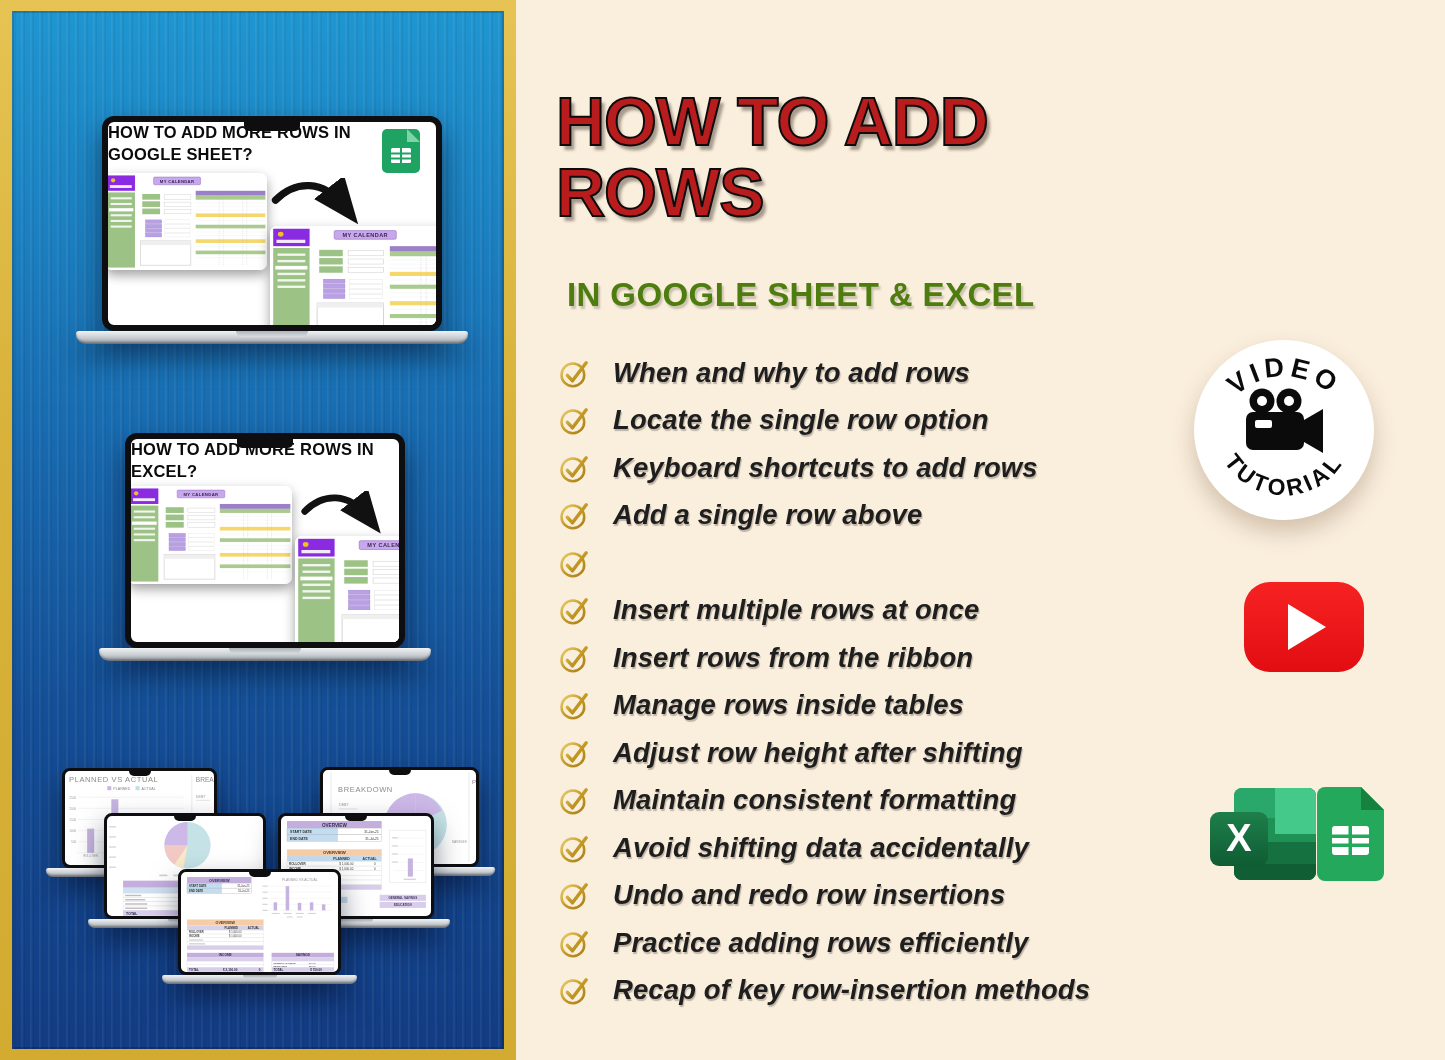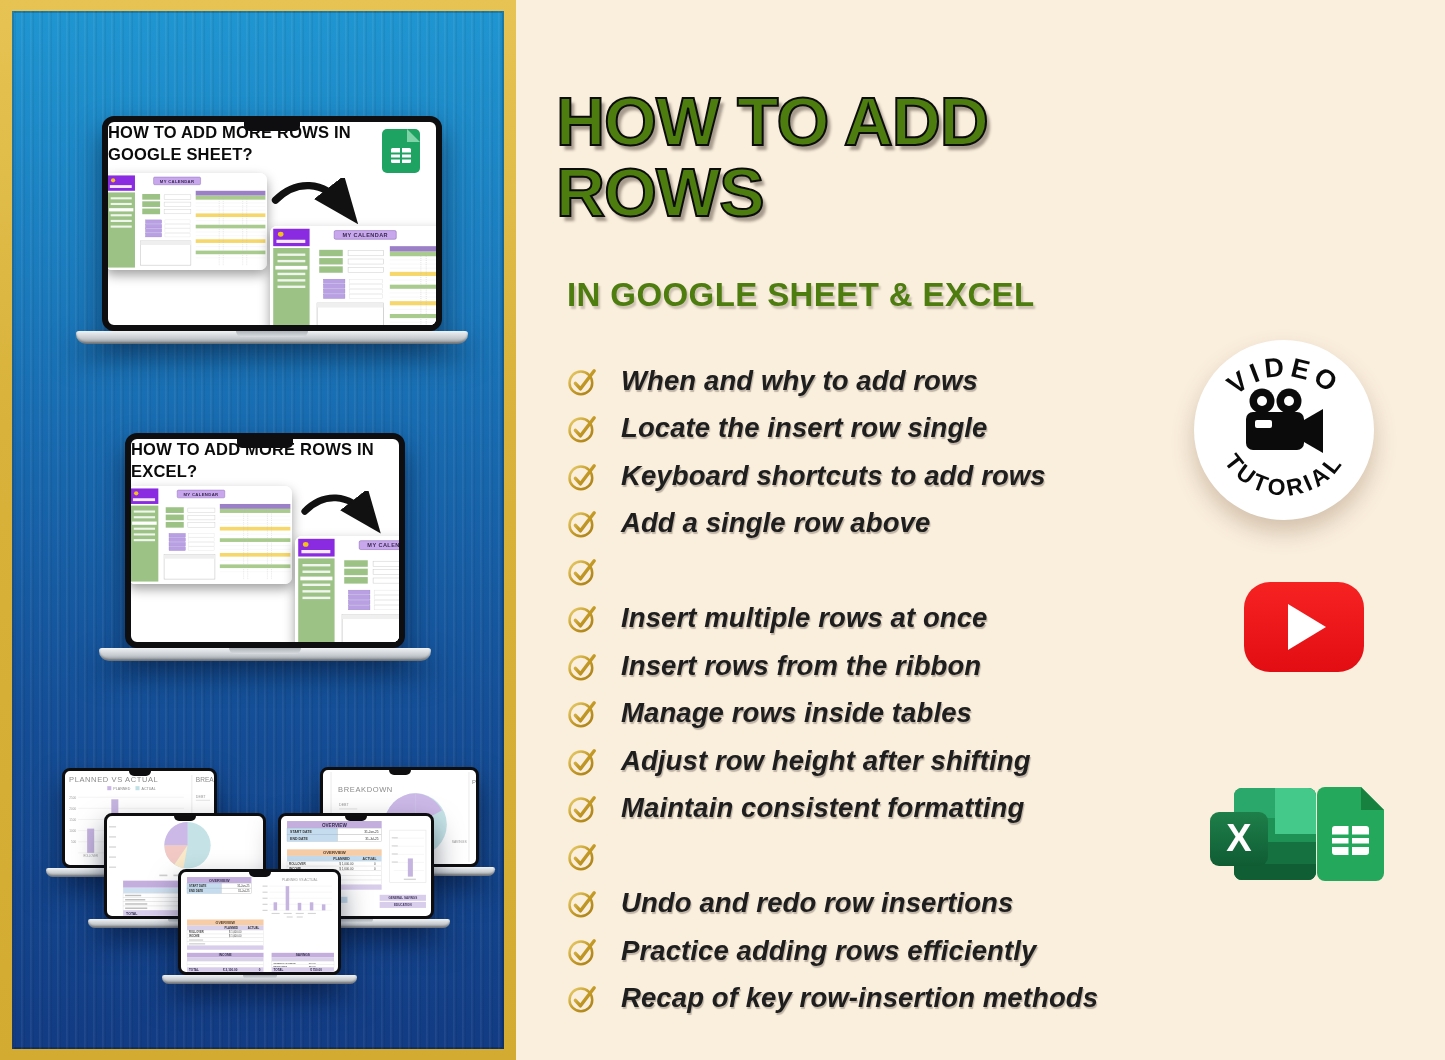"HOW TO ADD" .main-title { color: #4d7c0f -> #b91c1c }
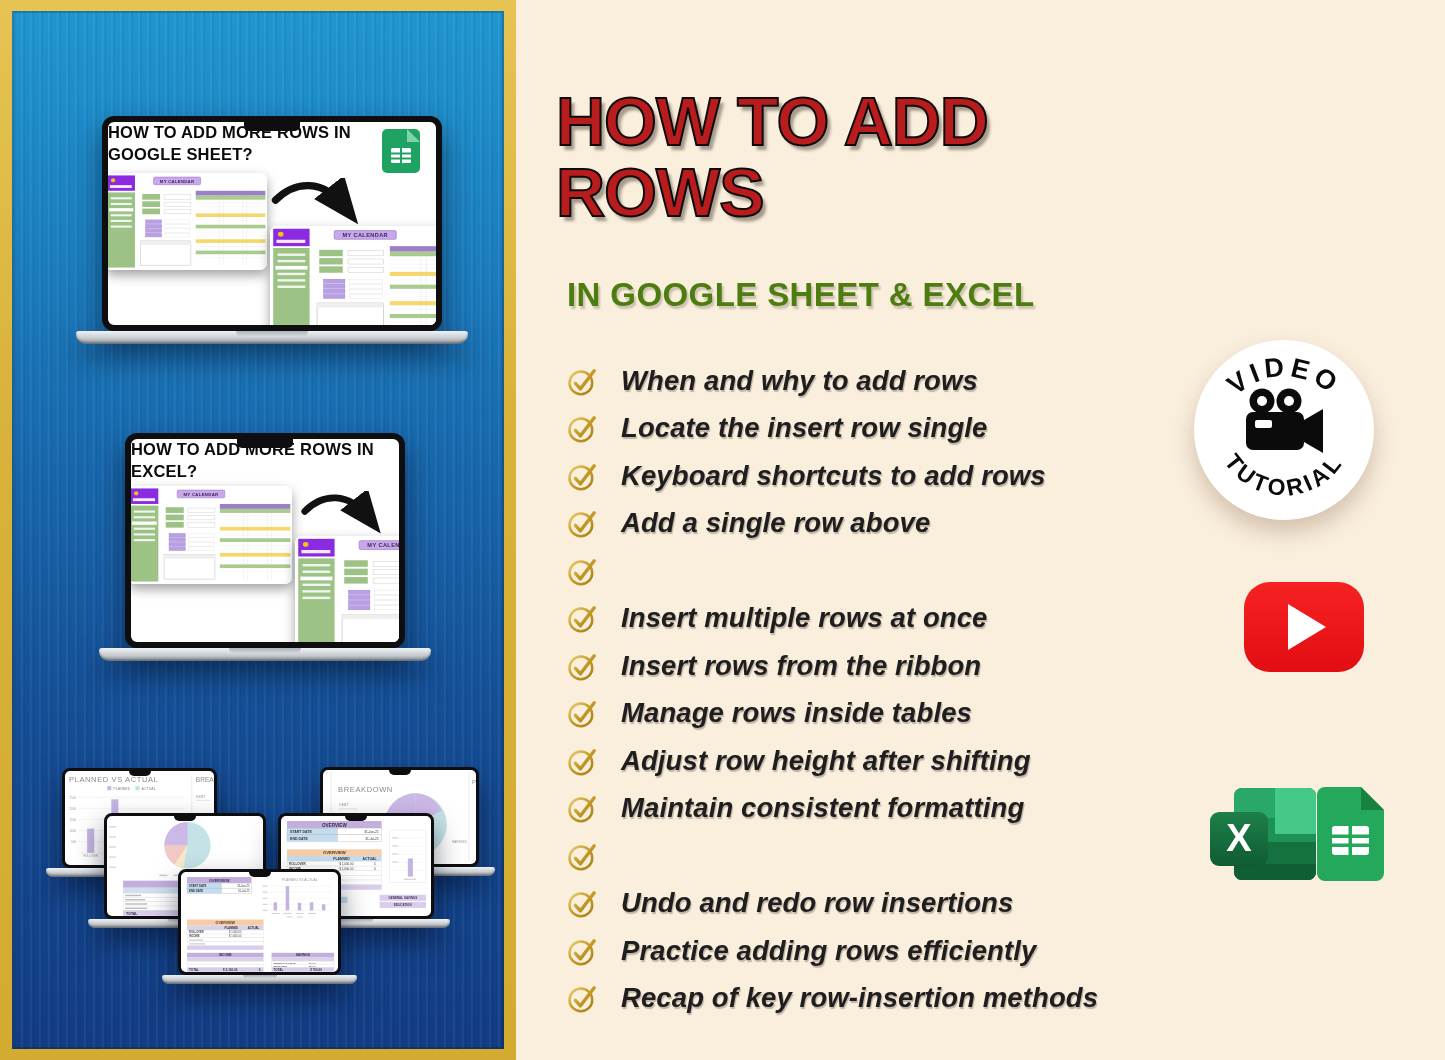"When and why to add" .checklist { margin: 16px -> 8px }
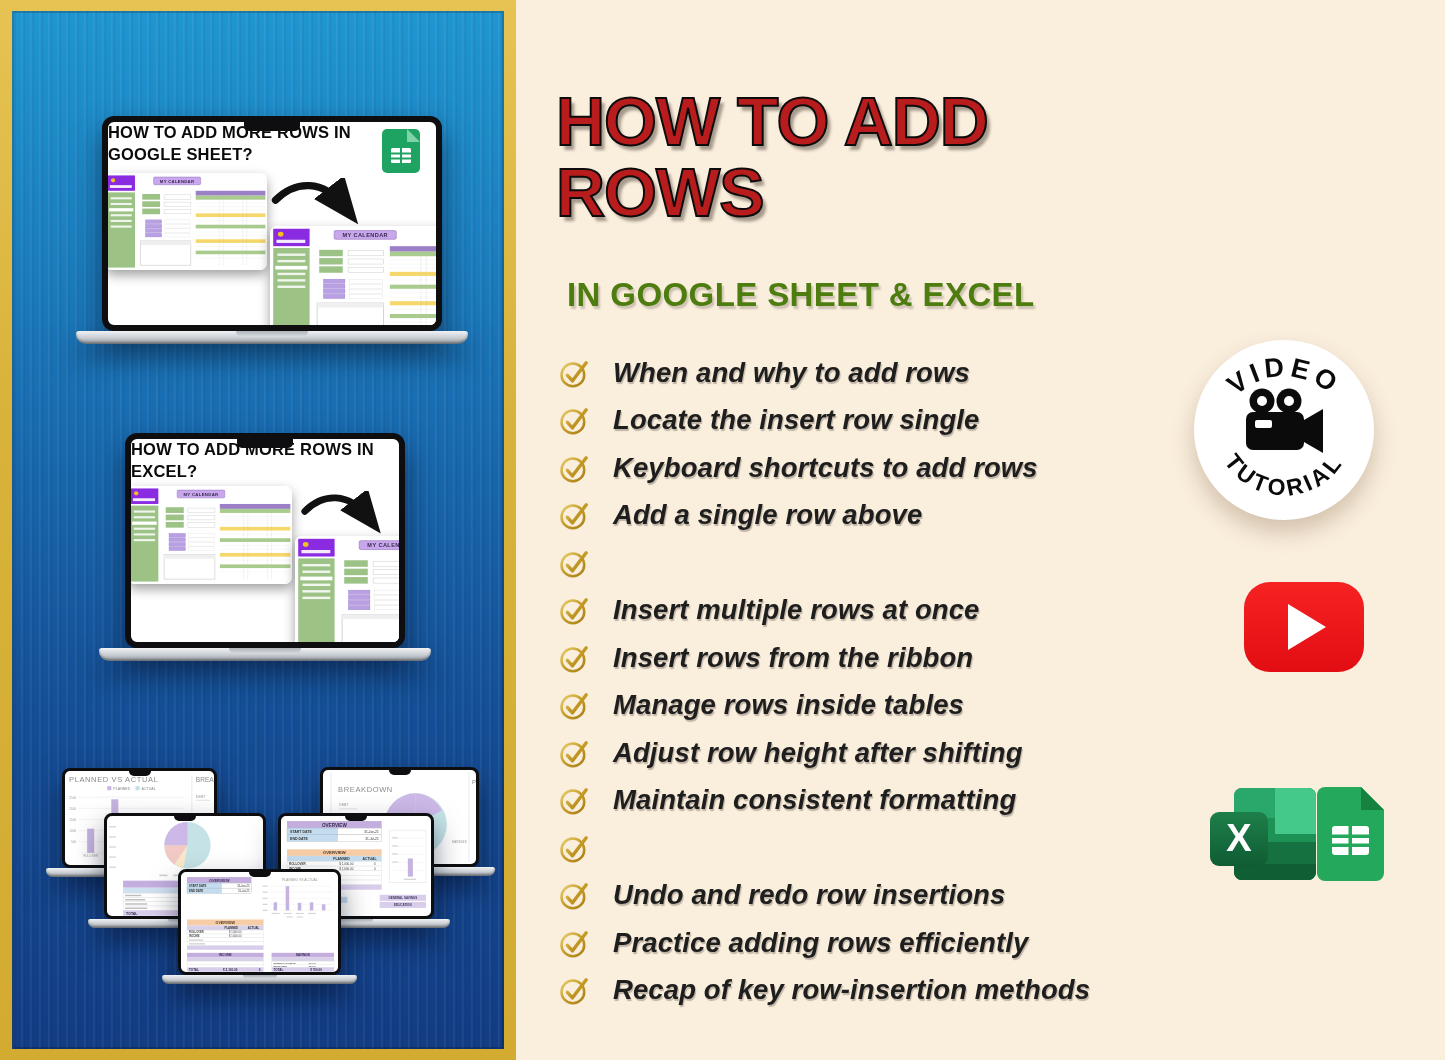"Locate the insert row single" span.check-text { text: insert row single -> single row option }
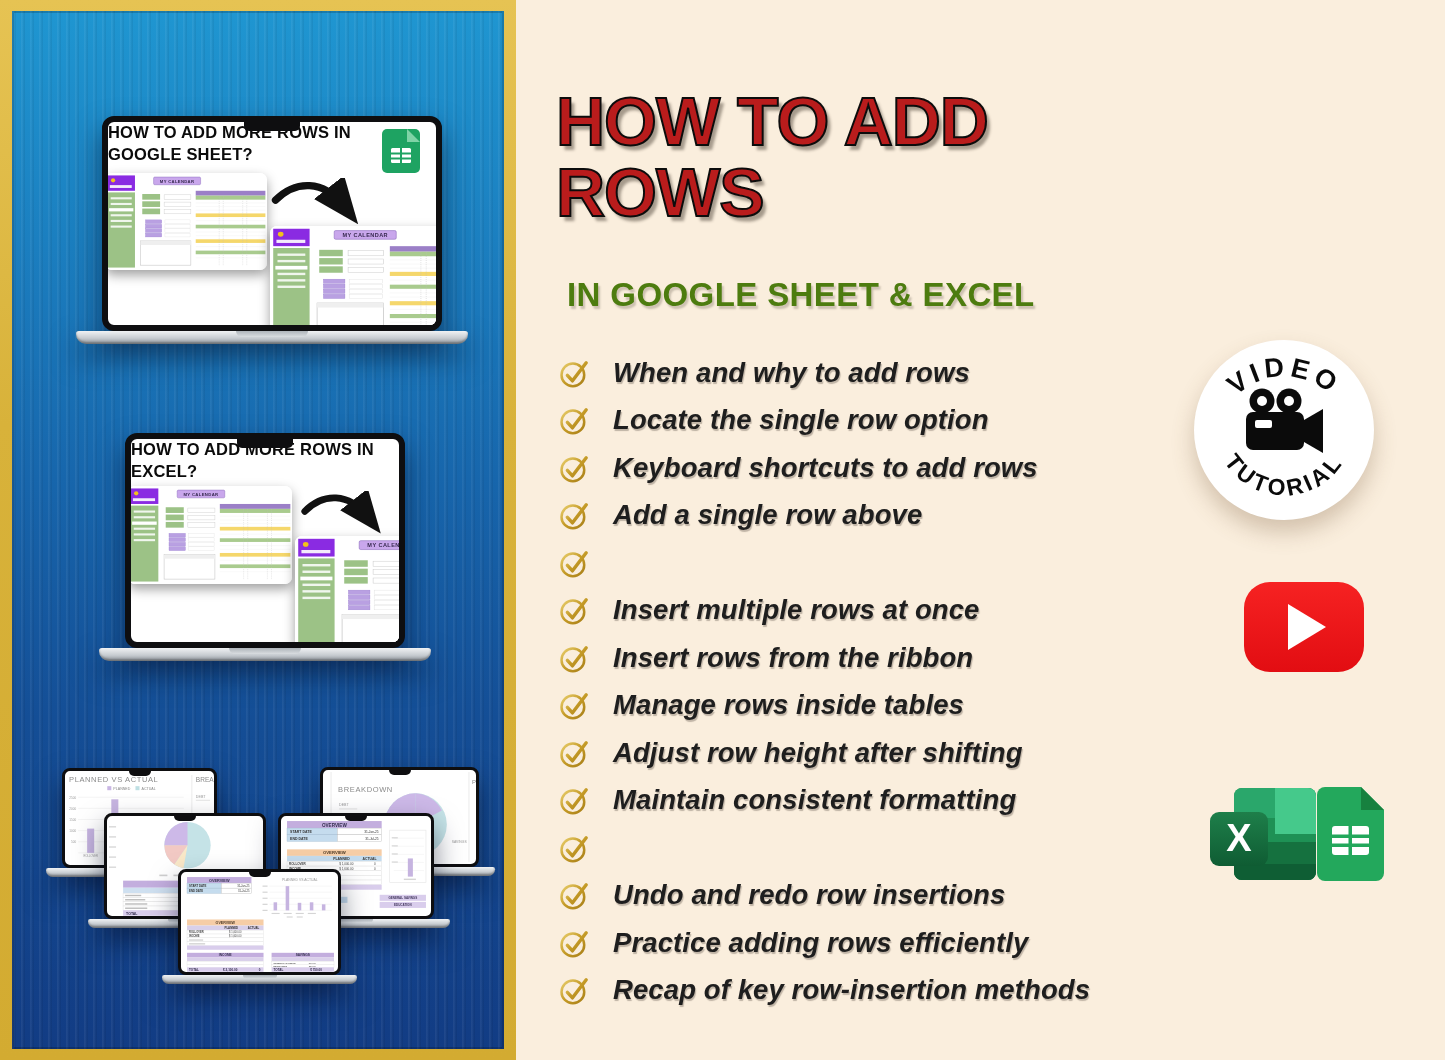"Avoid shifting data accidentally" span.check-text { html: none -> <span>Avoid shifting data accidentally</span> }
